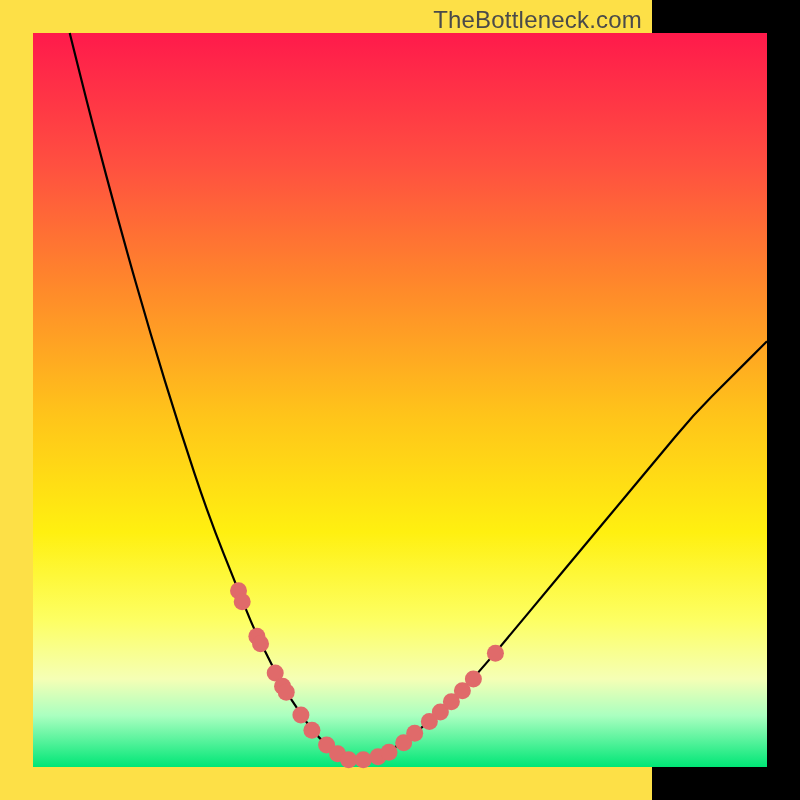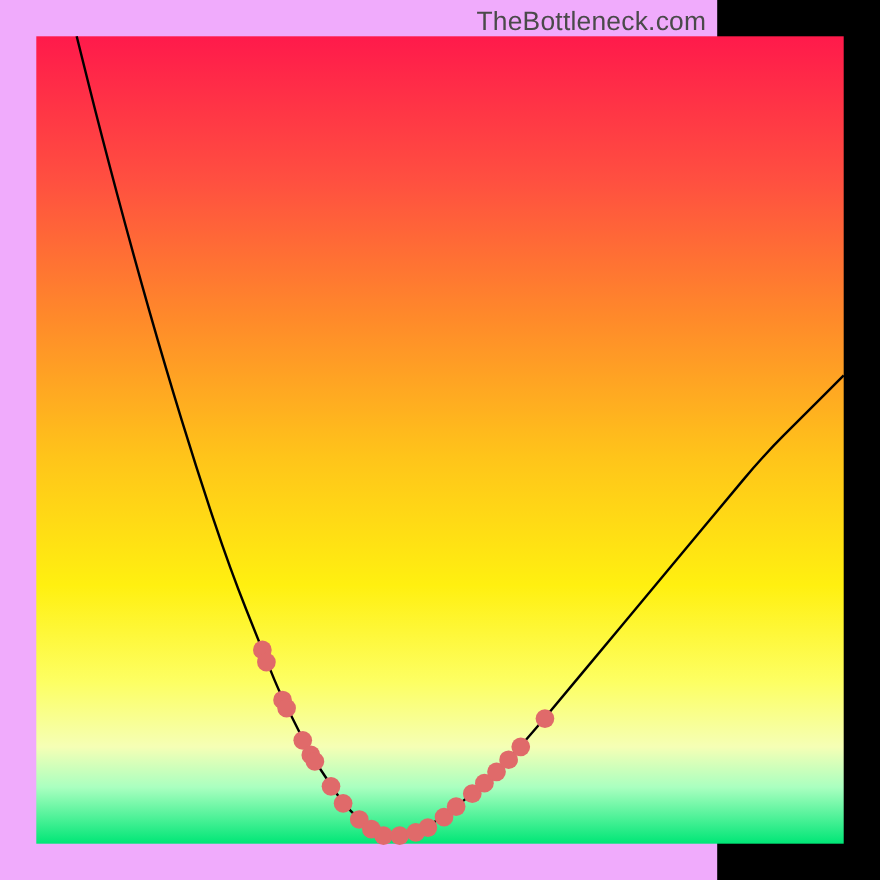"TheBottleneck.com" .stage { background: #f0abfc -> #fde047 }
